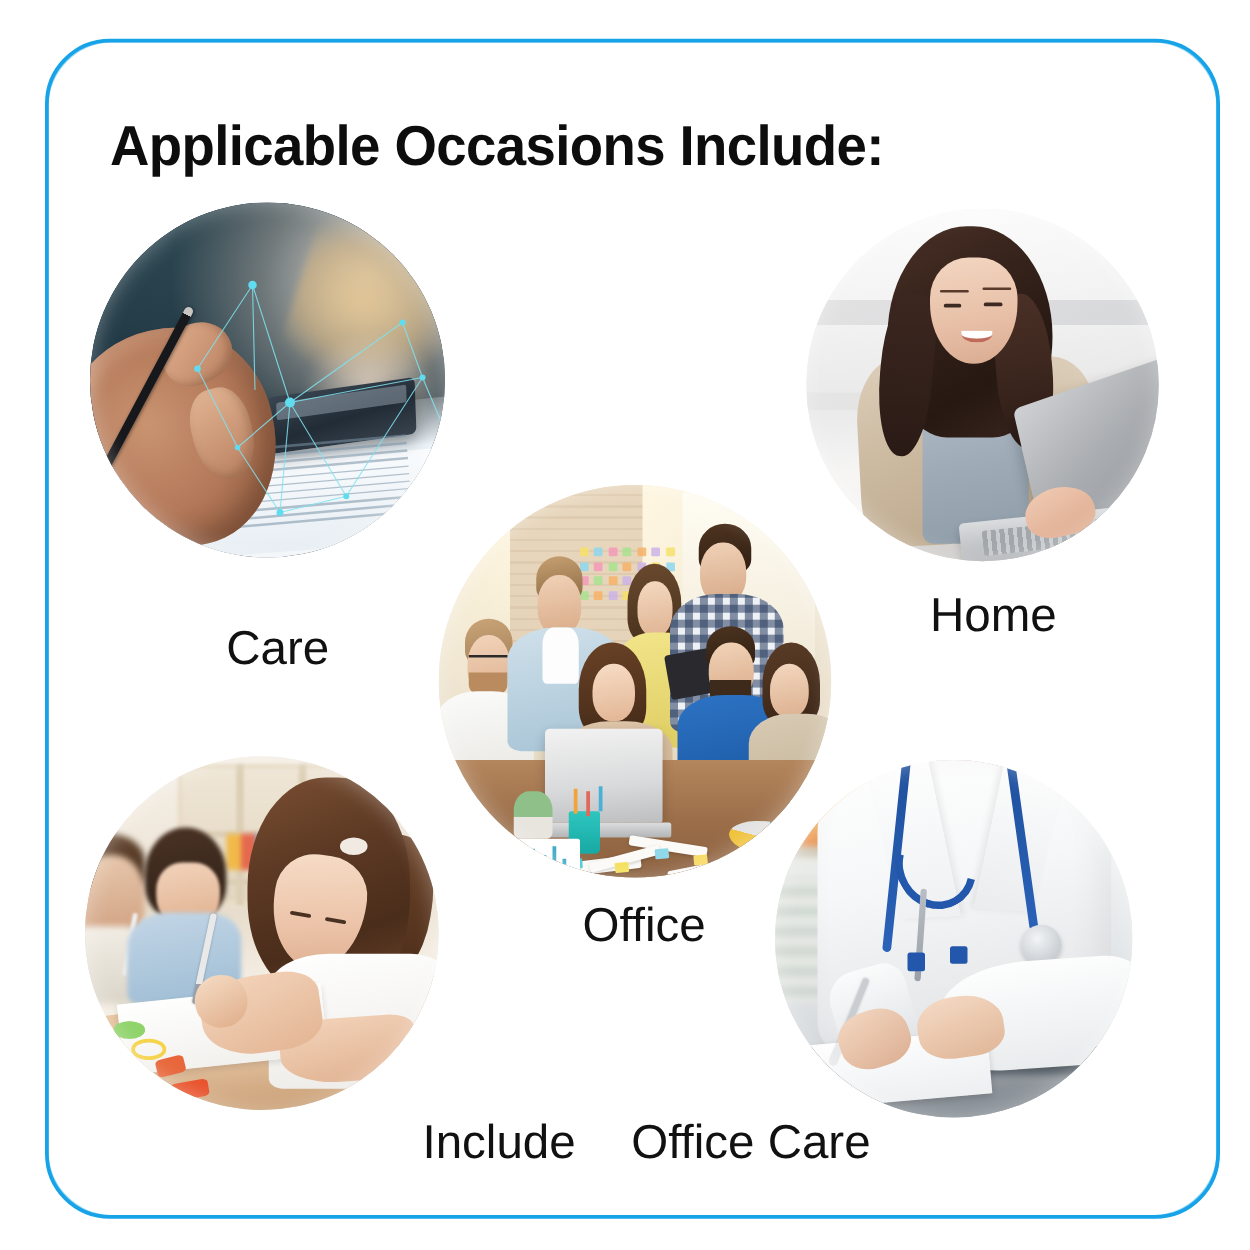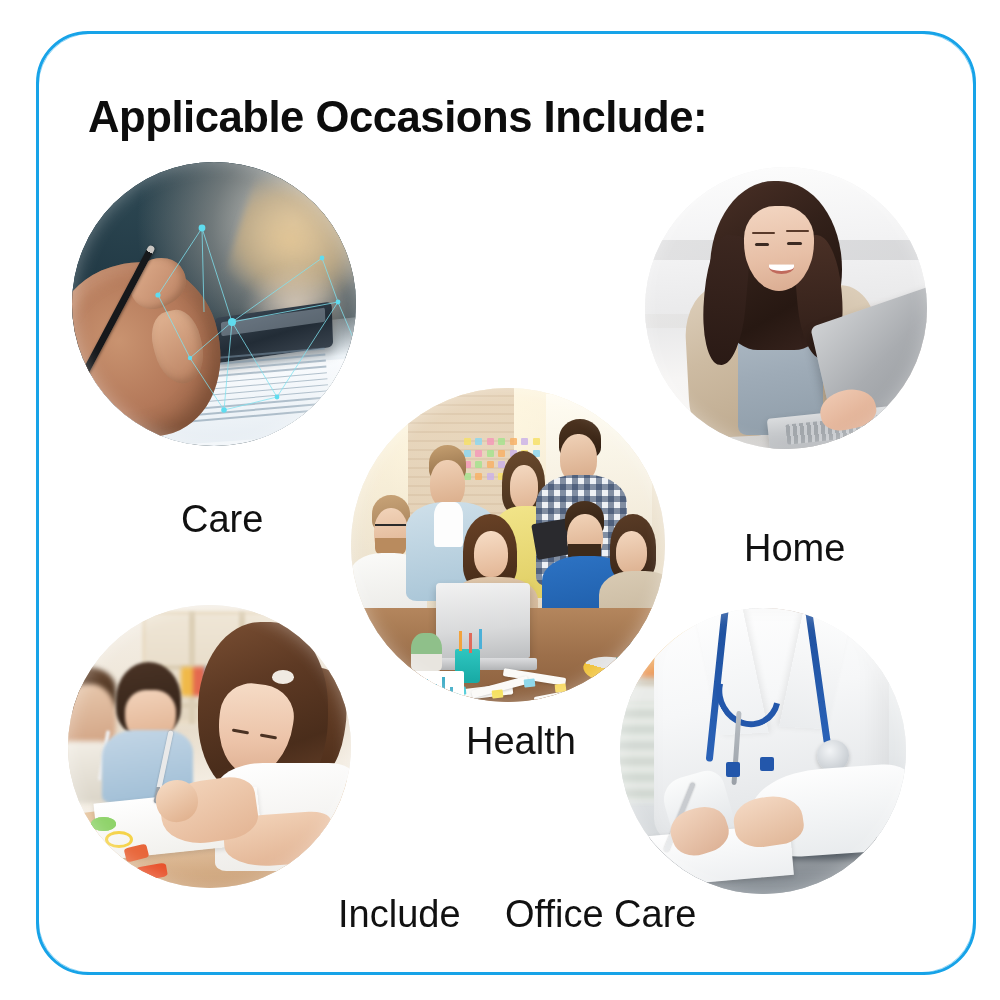"Home" div.label { top: 527px -> 472px }
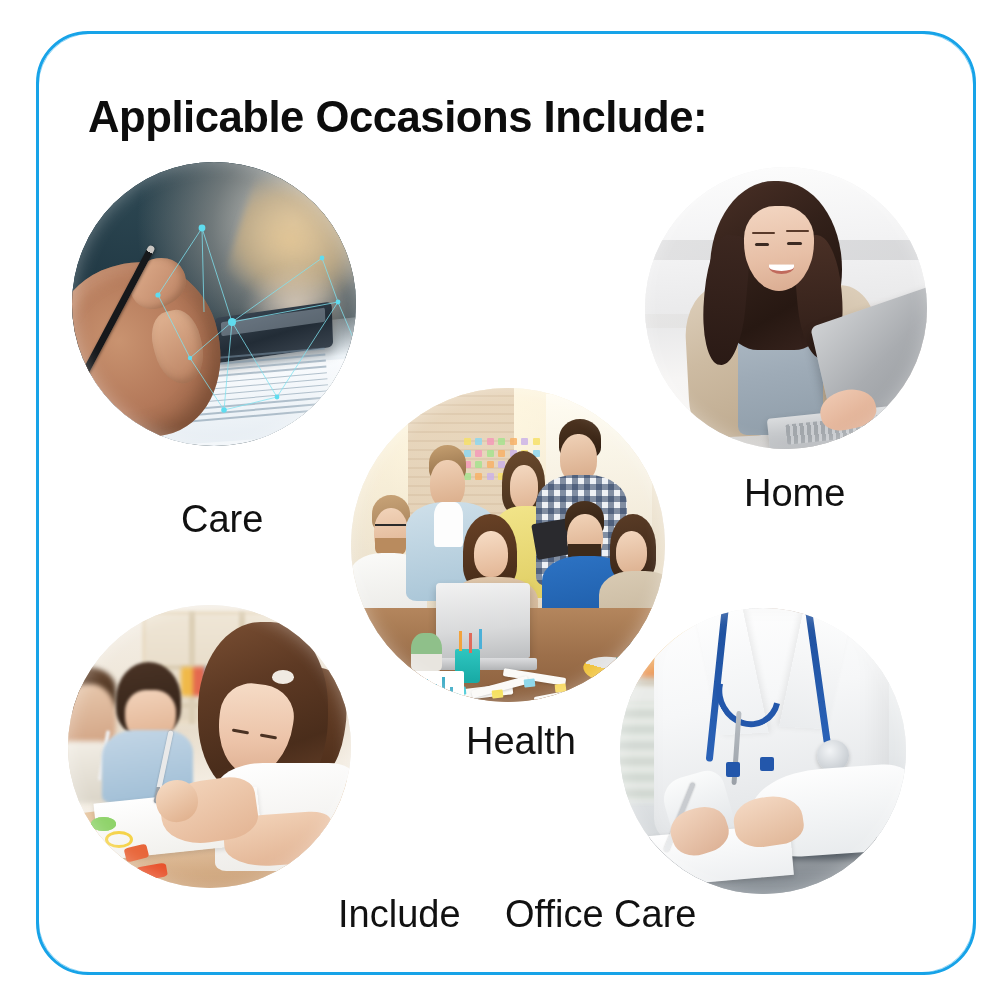"Health" div.label { text: Health -> Office }
